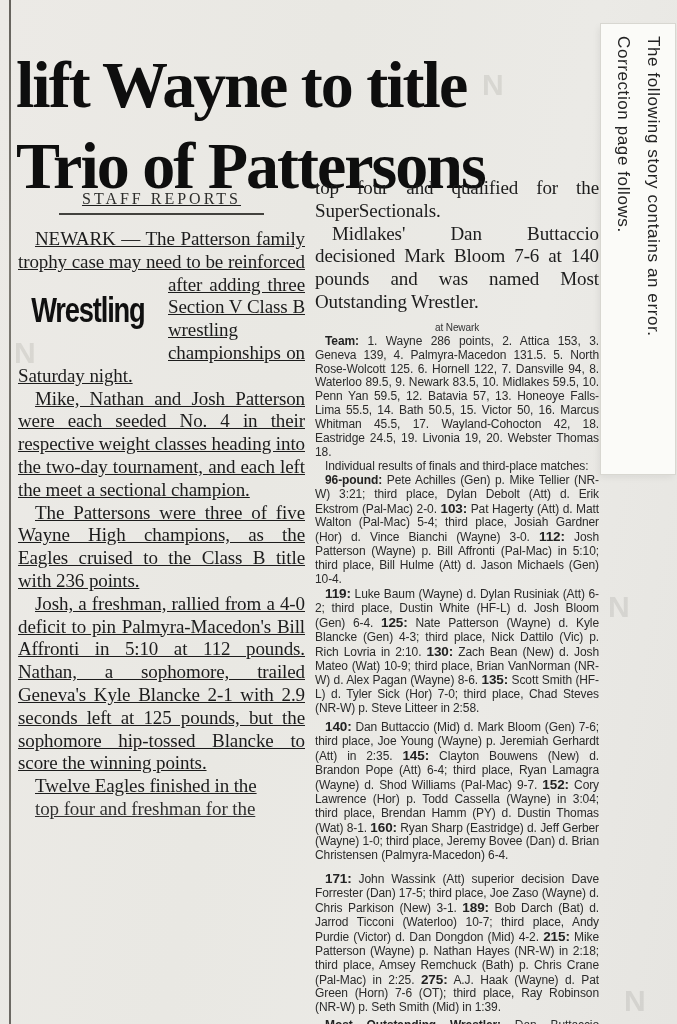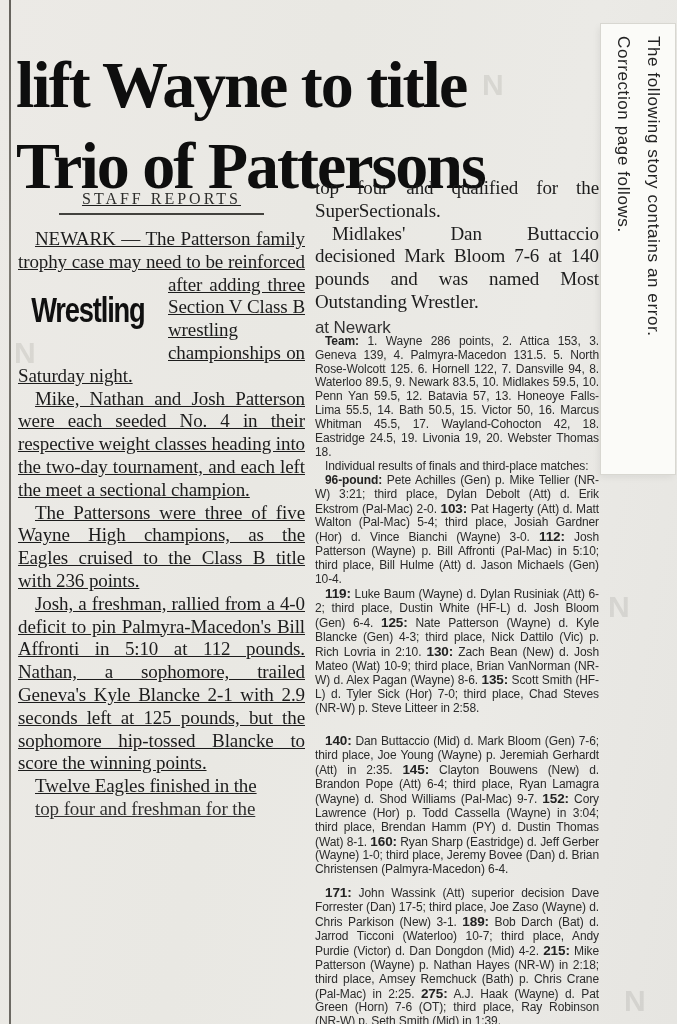"at Newark" .agate .loc { font-size: 17px -> 10px; text-align: none -> center }
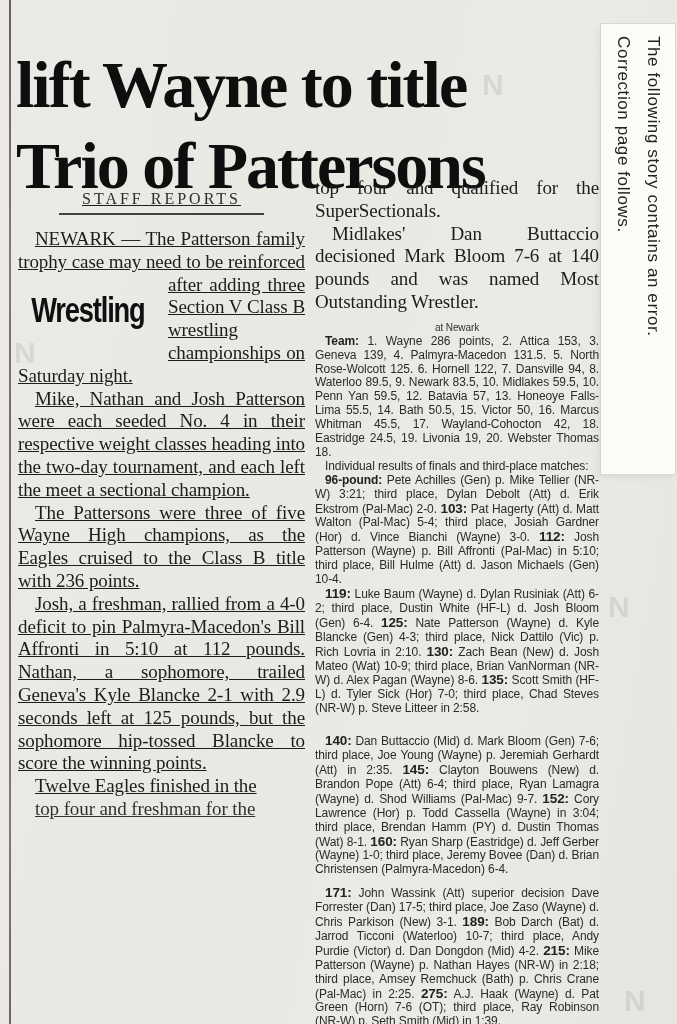"140: Dan Buttaccio (Mid) d." .agate .gap-s { margin-top: 18px -> 4px }
